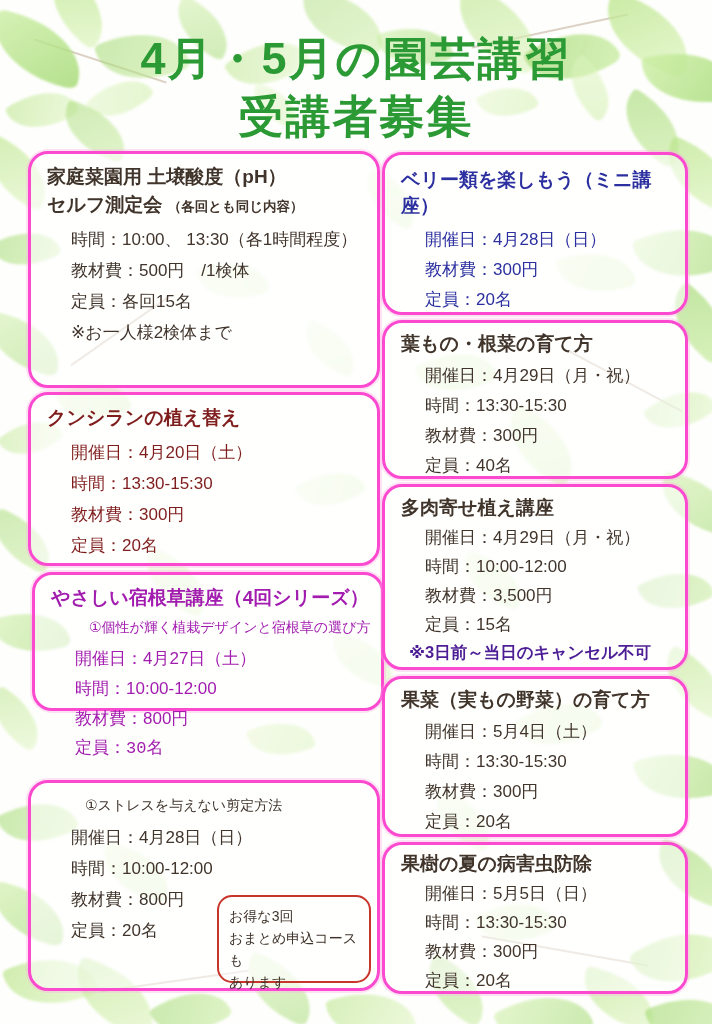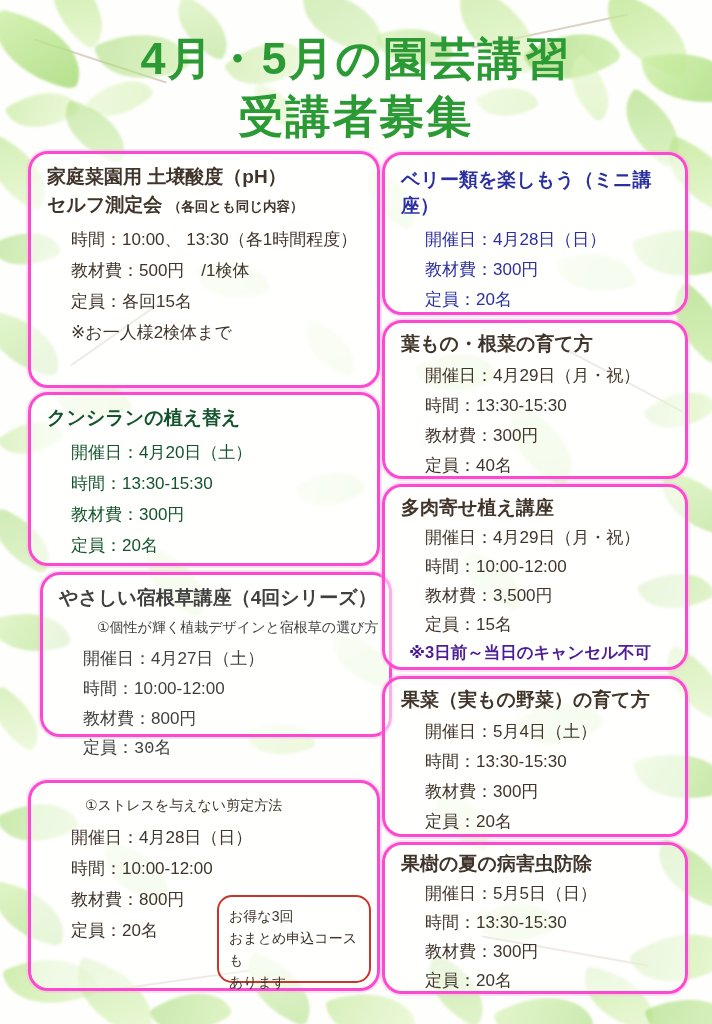"クンシランの植え替え" div.box { color: #14532d -> #7f1d1d }
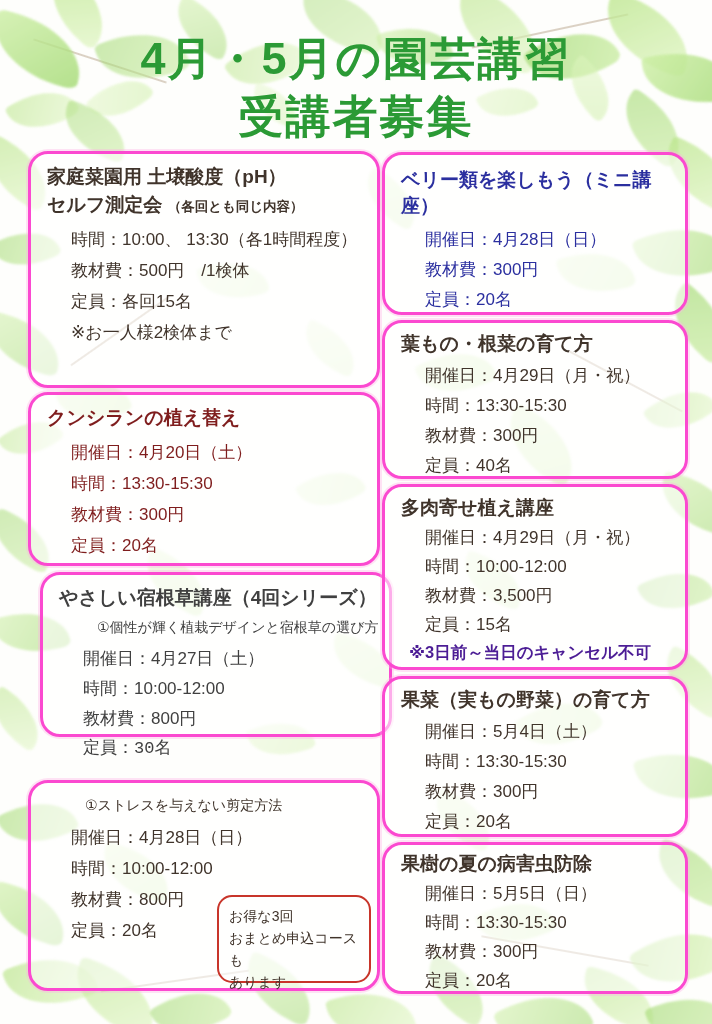"やさしい宿根草講座（4回シリーズ）" div.box { color: #404040 -> #a21caf; height: 165px -> 139px; left: 40px -> 32px }
